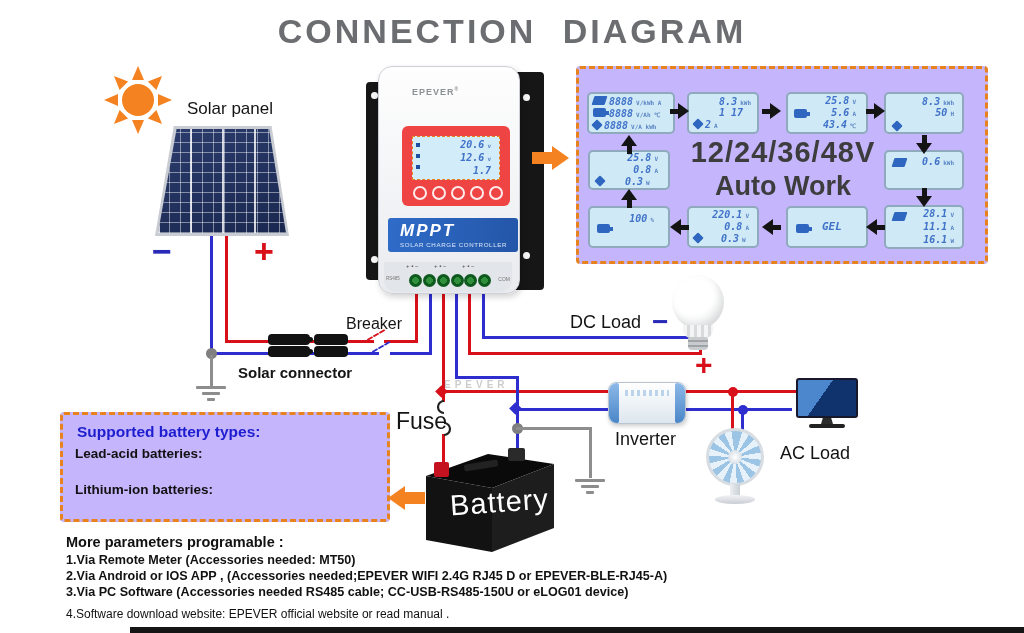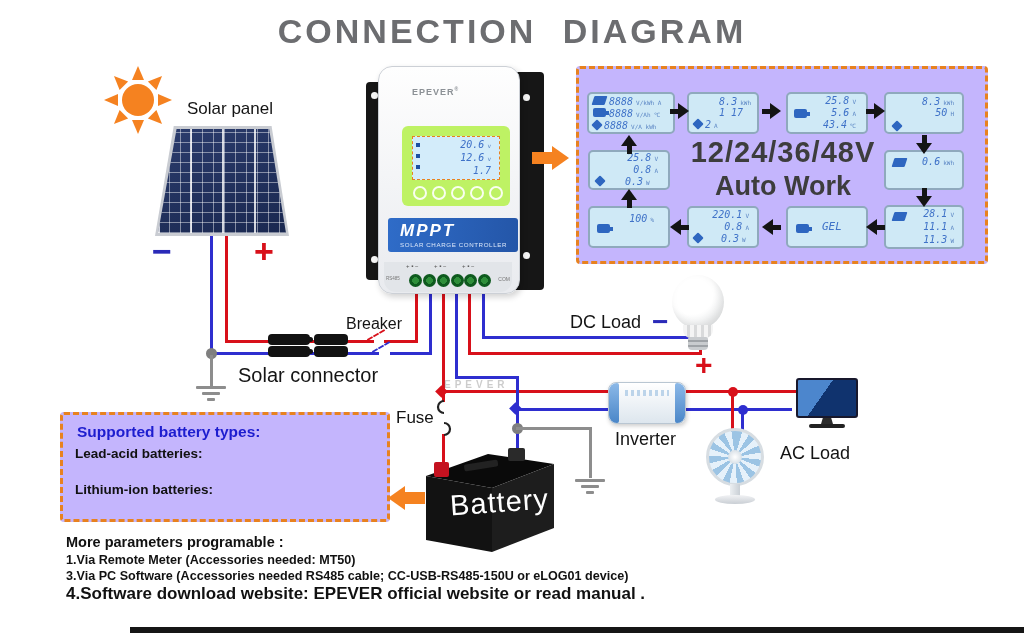"8888" .lcd { font-weight: 400 -> 700 }
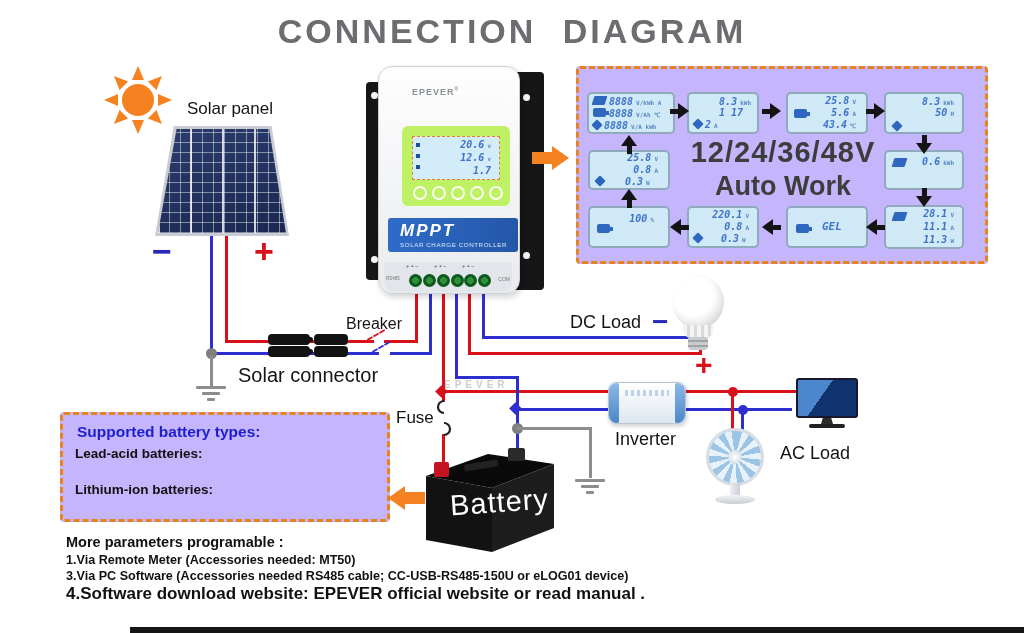"20.6" div.abs { background: #bef264 -> #ef4444 }
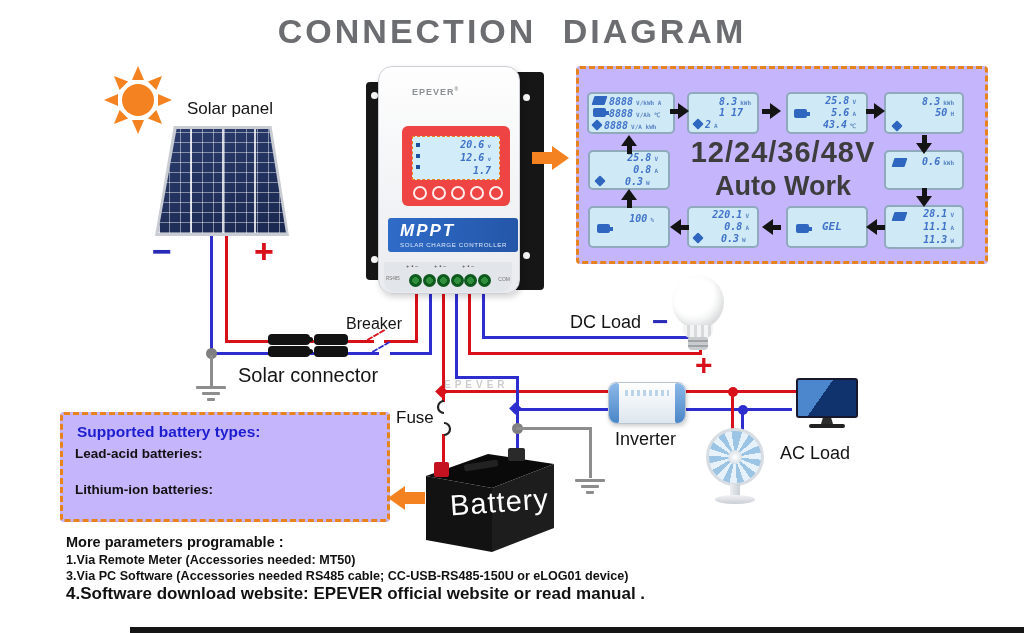"11.3" span.v { text: 11.3 -> 16.1 }
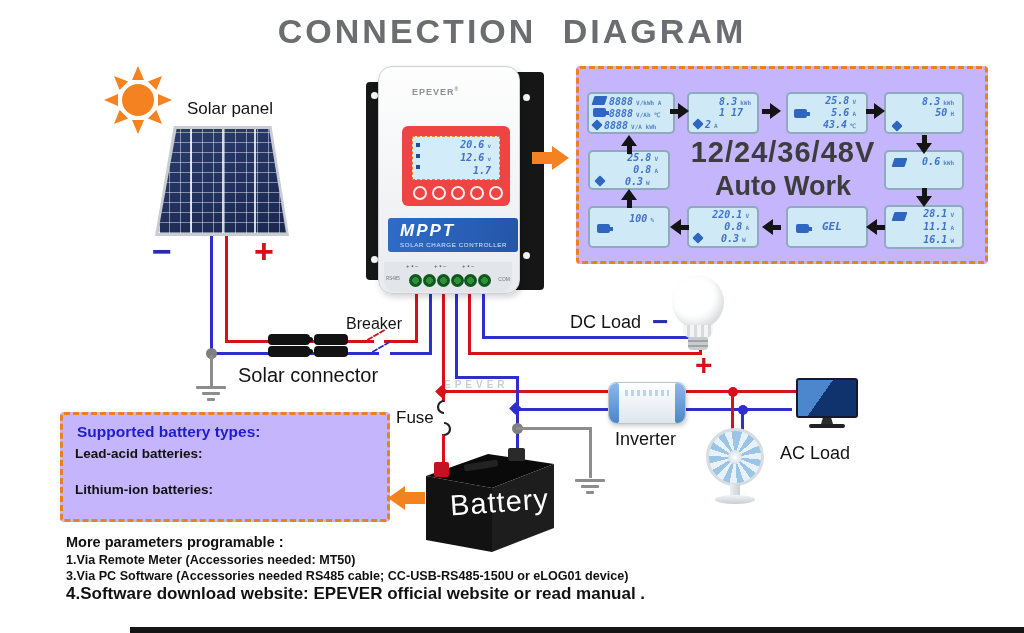"Solar connector" div.lab { font-size: 20px -> 15px; font-weight: 400 -> 700 }
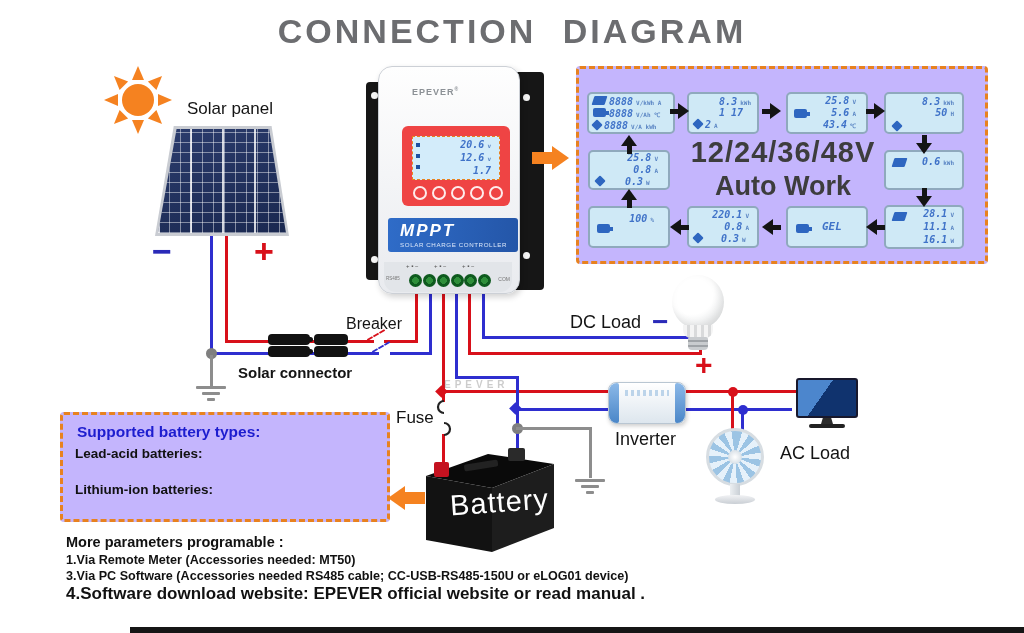"Fuse" div.lab { font-size: 17px -> 23px }
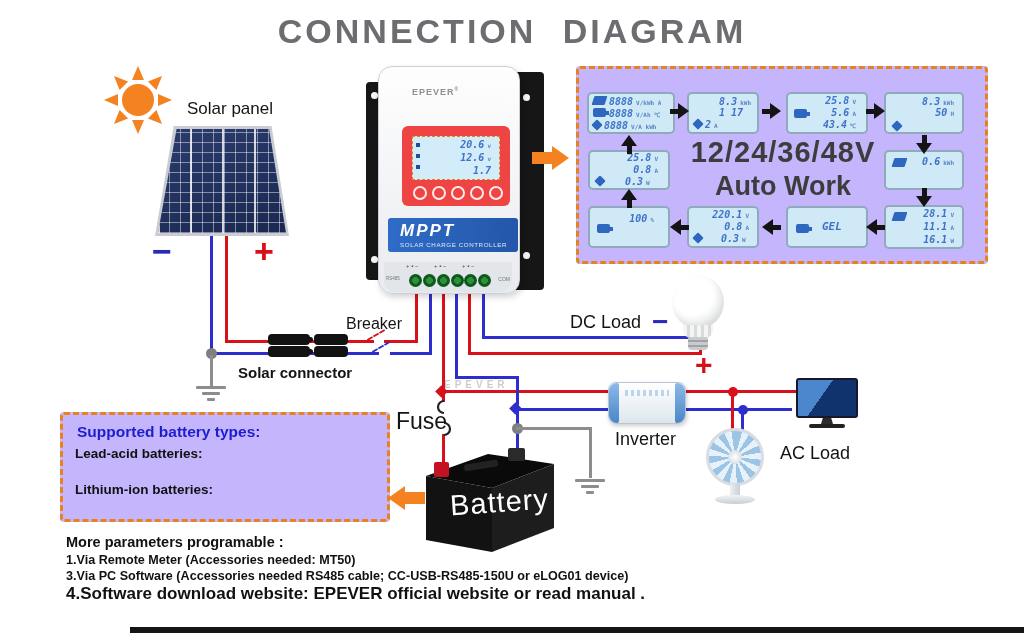"2.Via Android or IOS APP" div { html: none -> <div>2.Via Android or IOS APP , (Accessories needed;EPEVER WIFI 2.4G RJ45 D or EPEVER-BLE-RJ45-A)</div> }
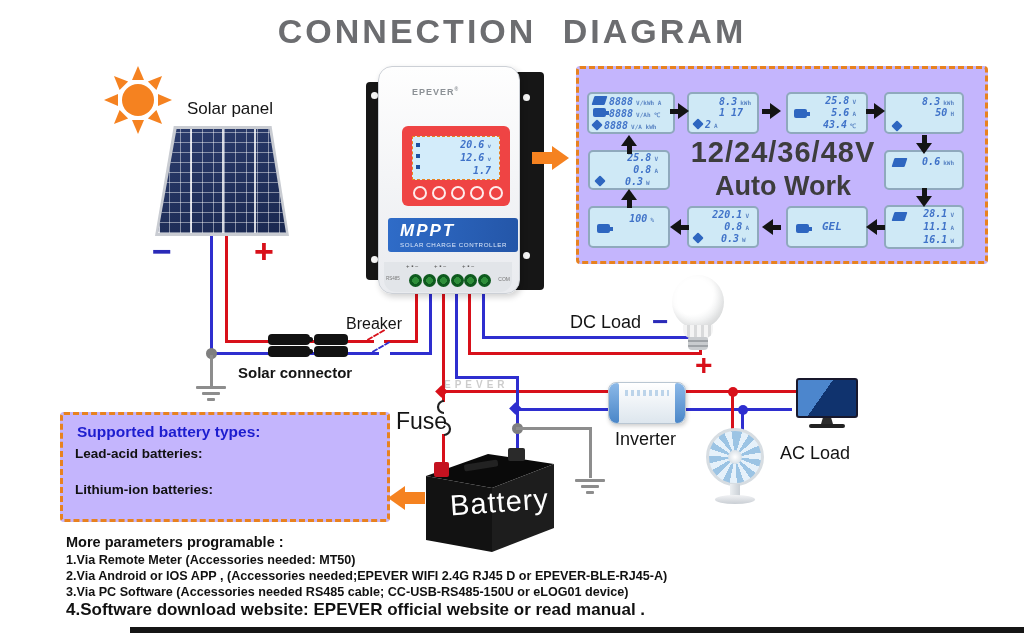"4.Software download website: EPEVER" div { font-size: 17px -> 12px; font-weight: 700 -> 400; margin-top: 1px -> 8px }
